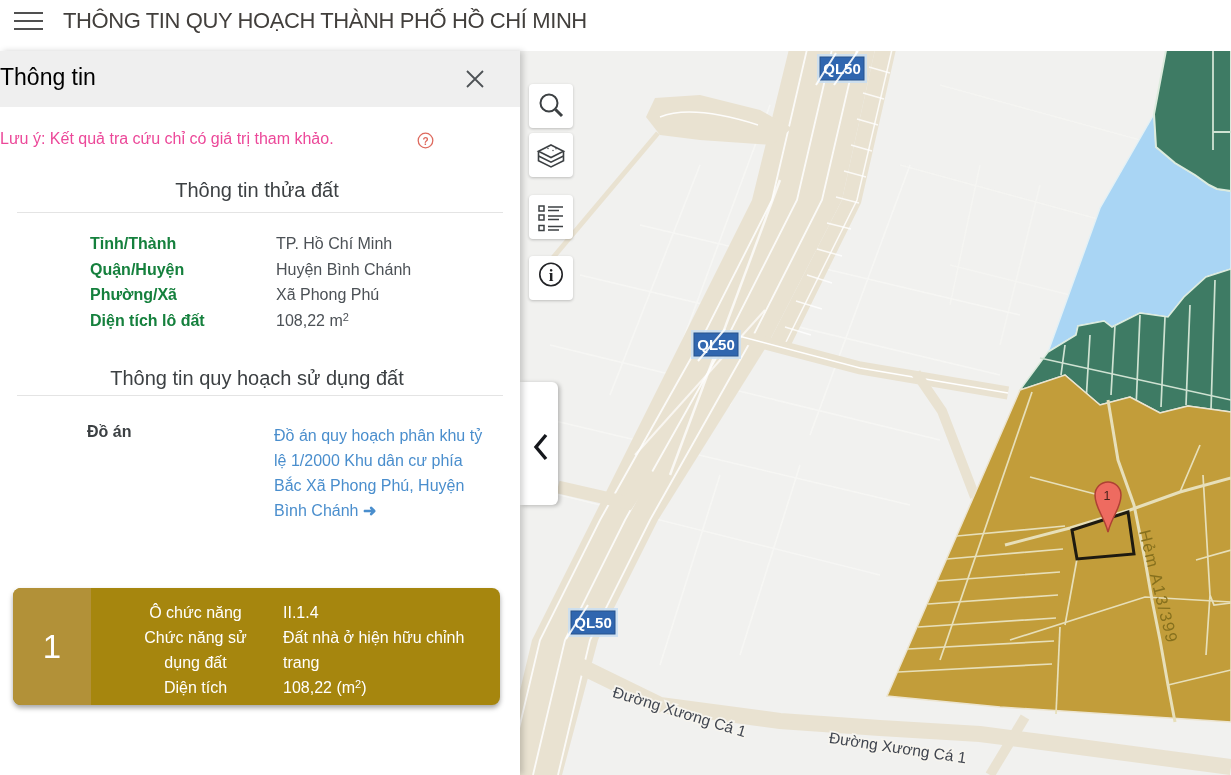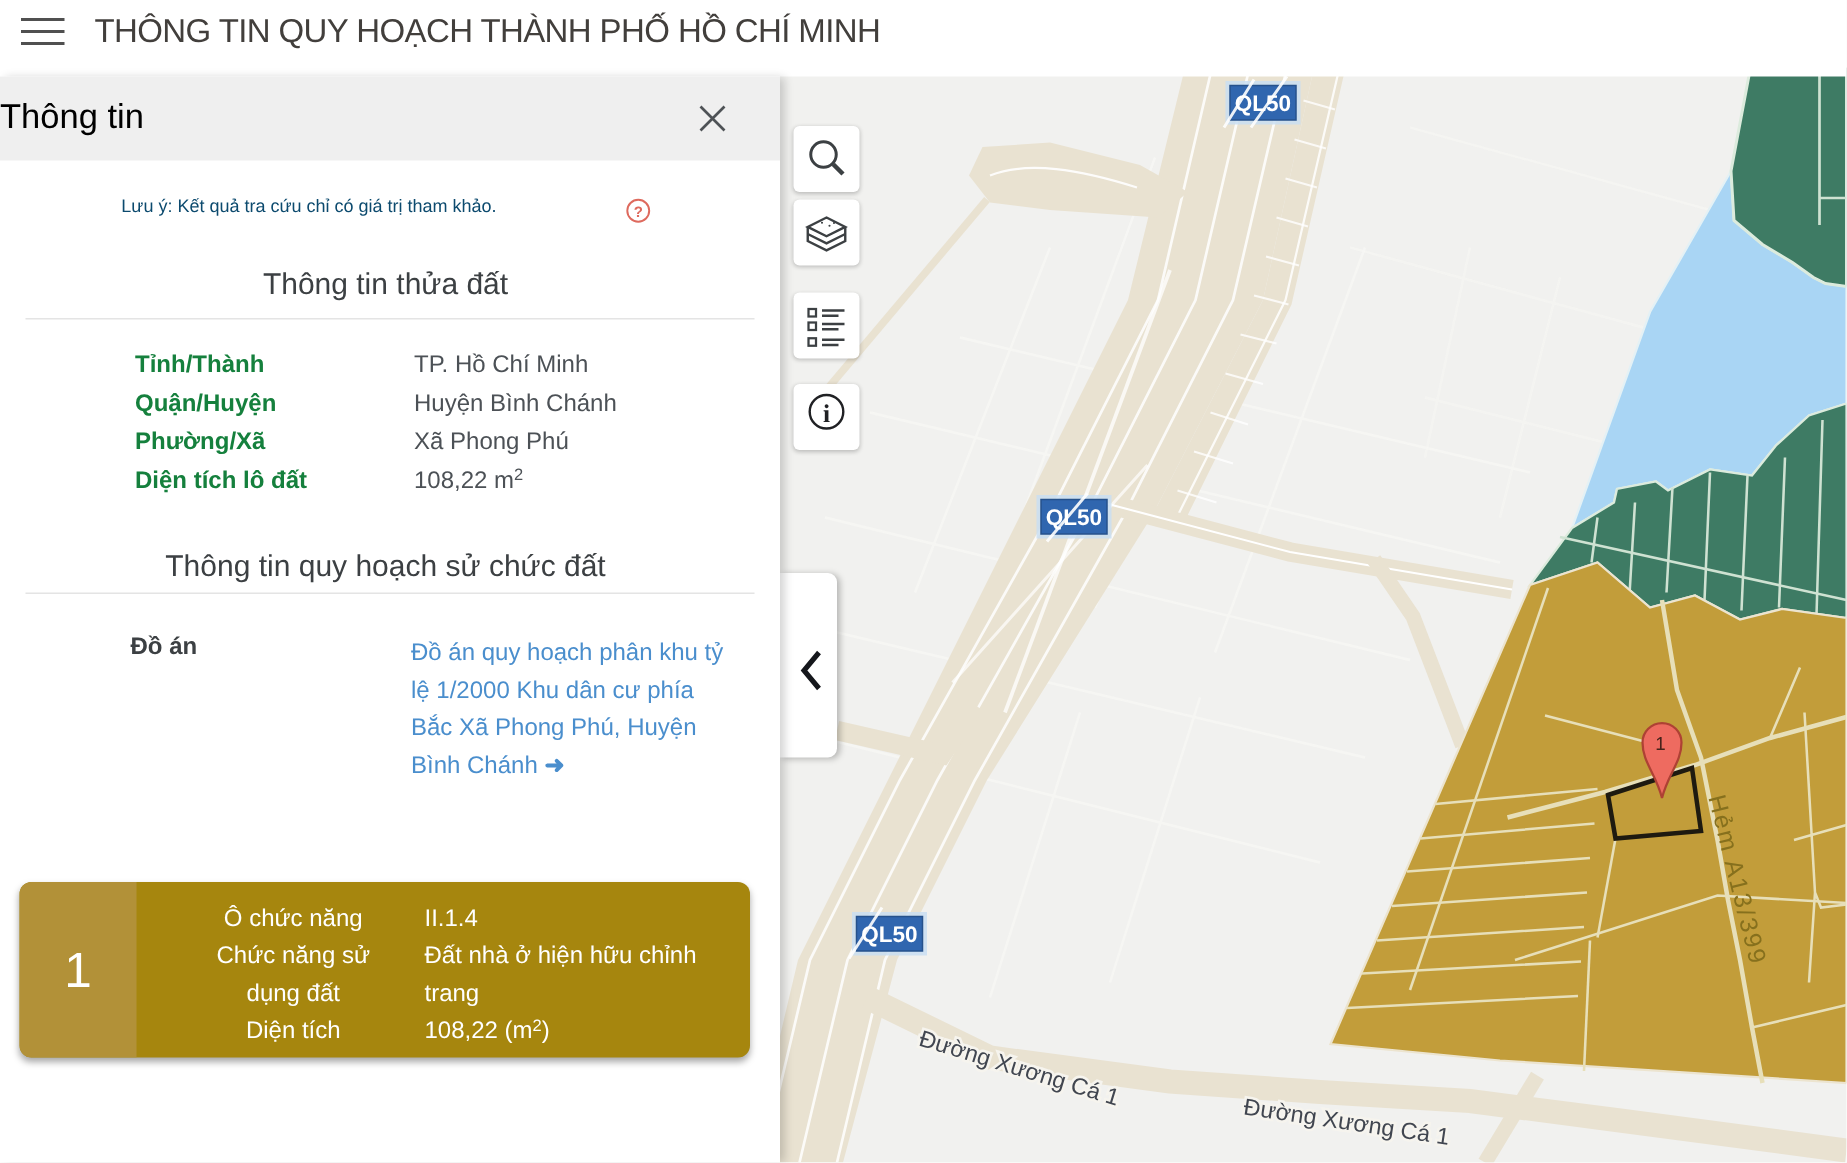"Lưu ý: Kết quả tra" div.abs { color: #0c4a6e -> #ec4899; font-size: 12px -> 16px; text-align: center -> left }
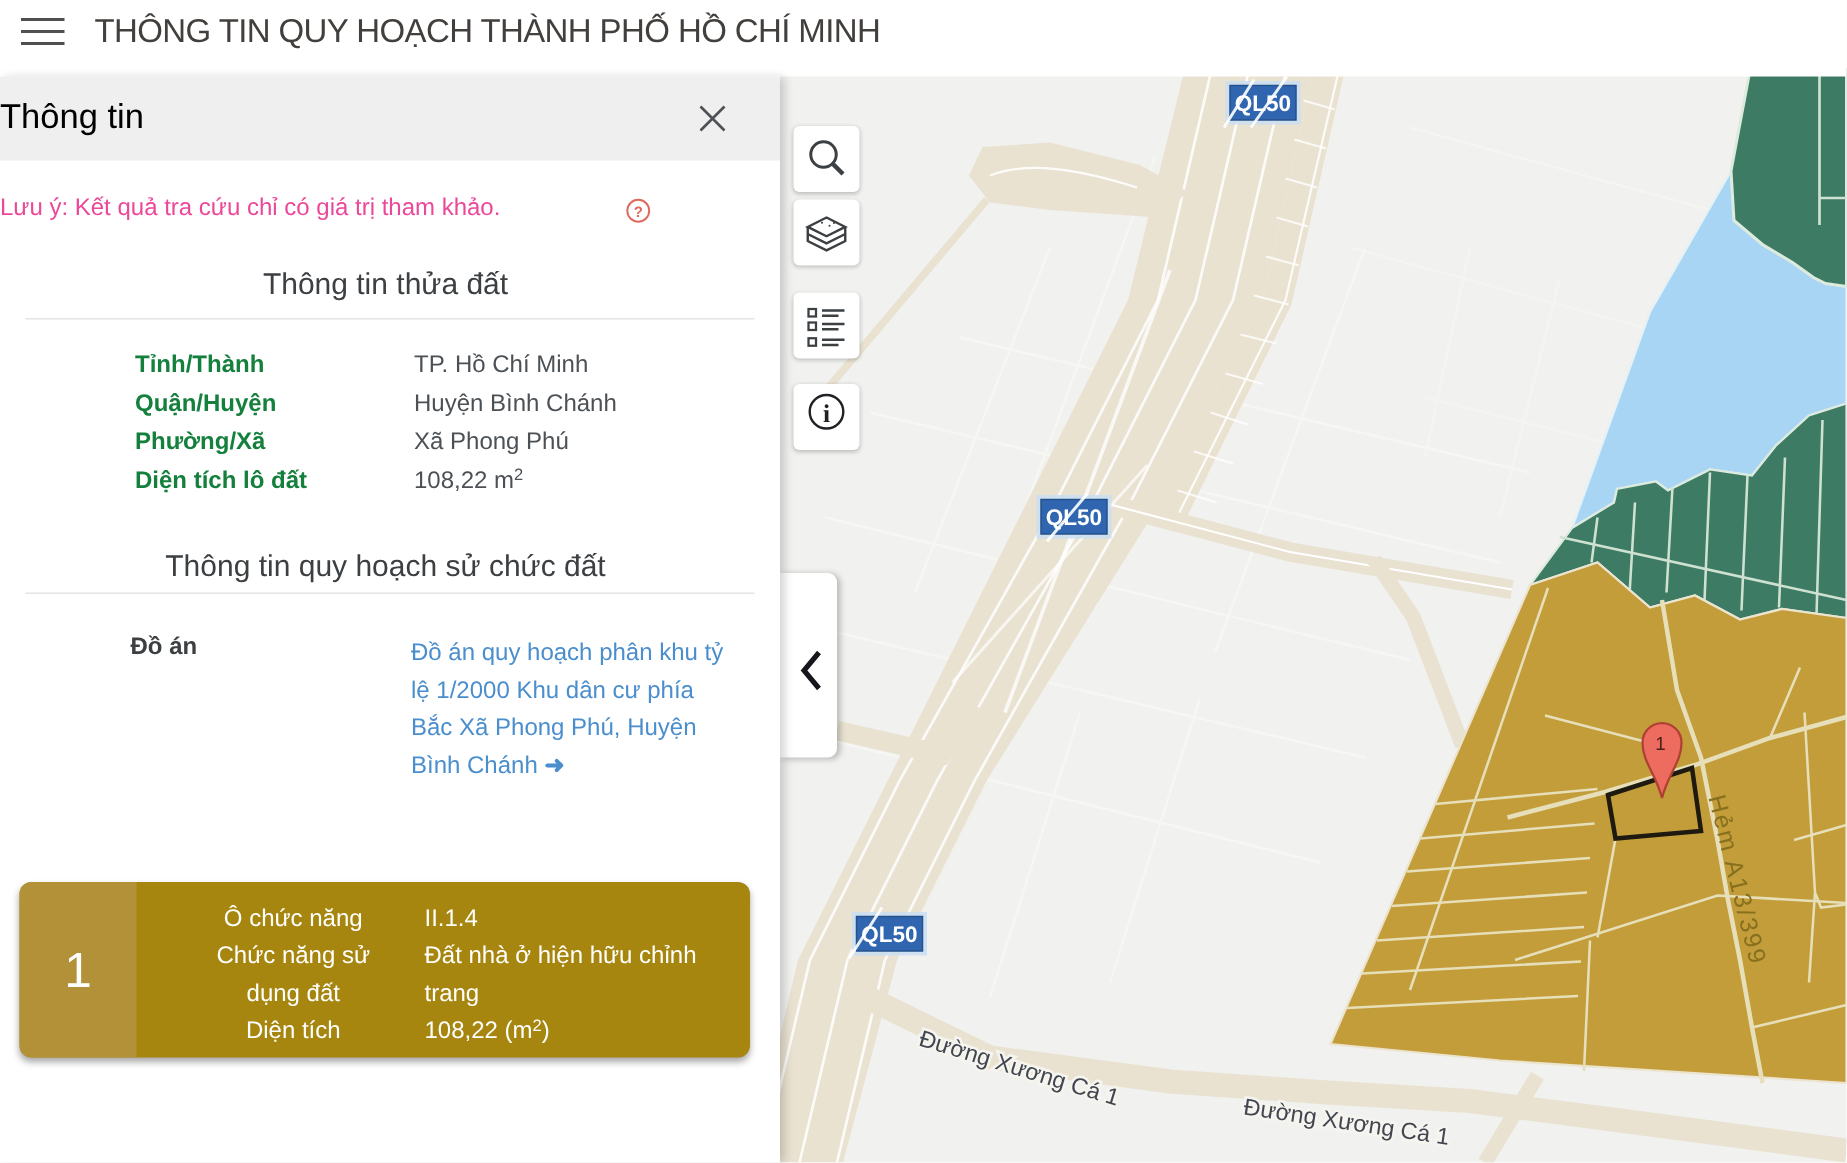"Thông tin quy hoạch sử" div.abs { text: chức -> dụng }
